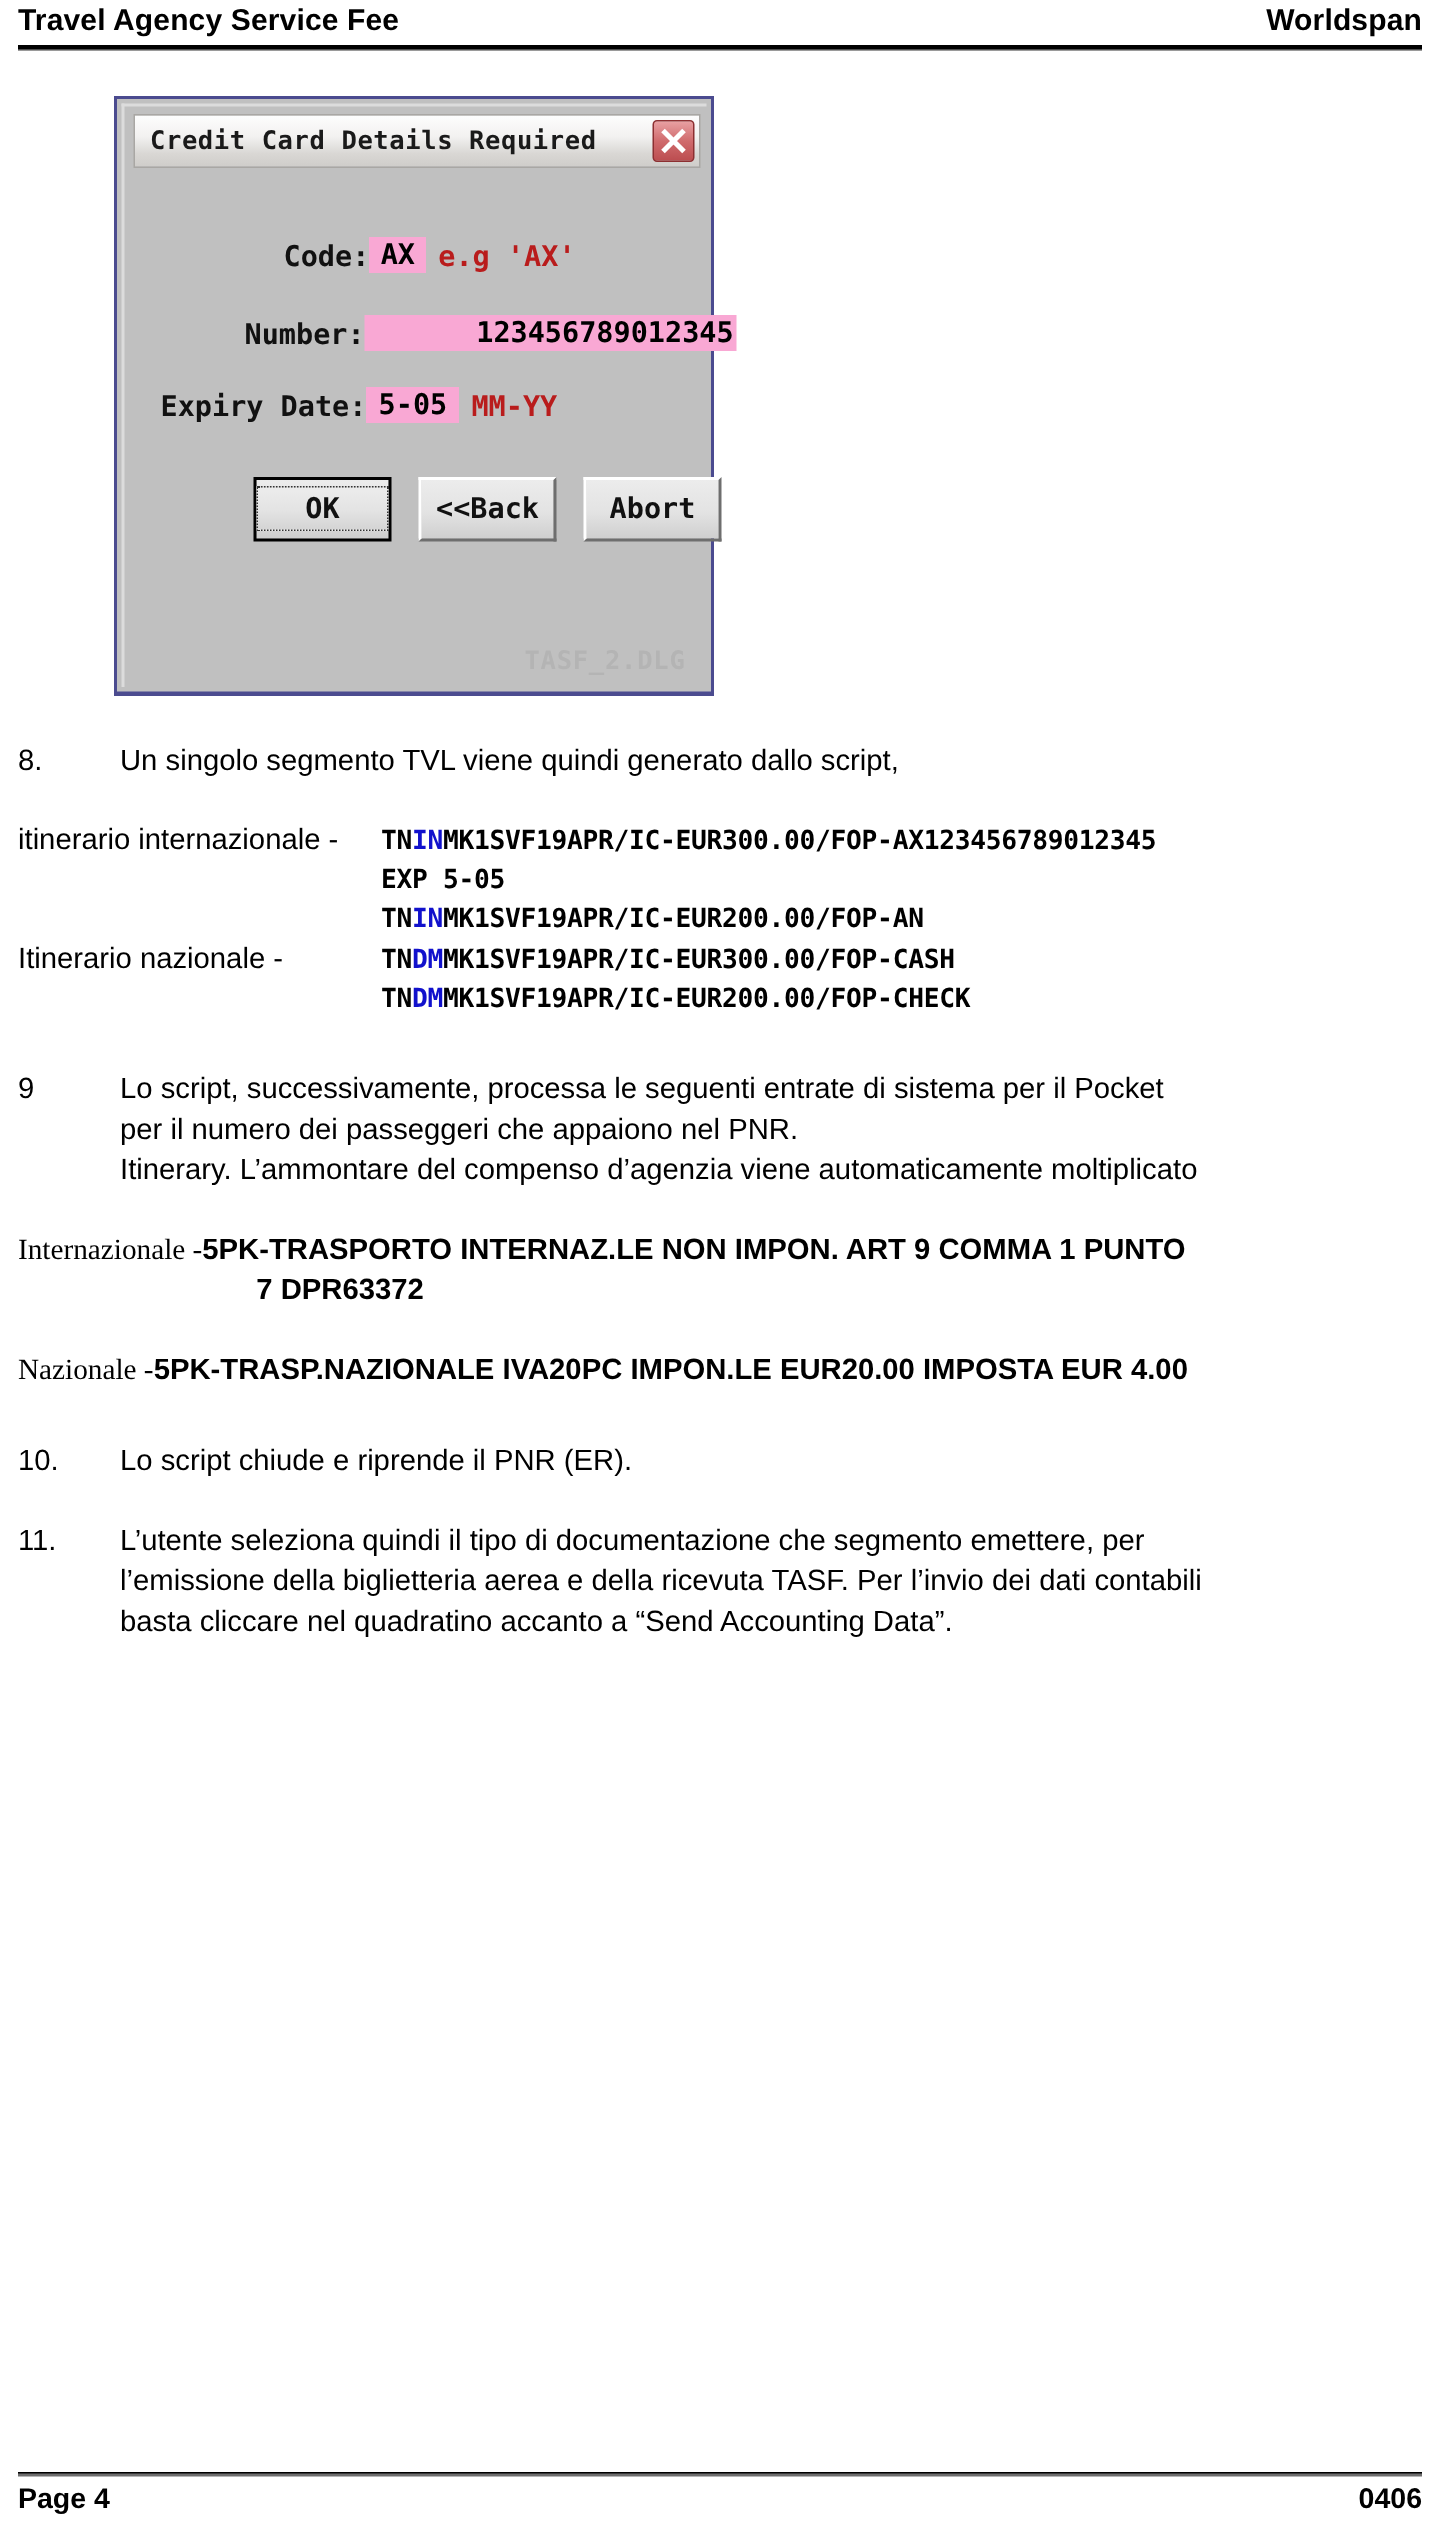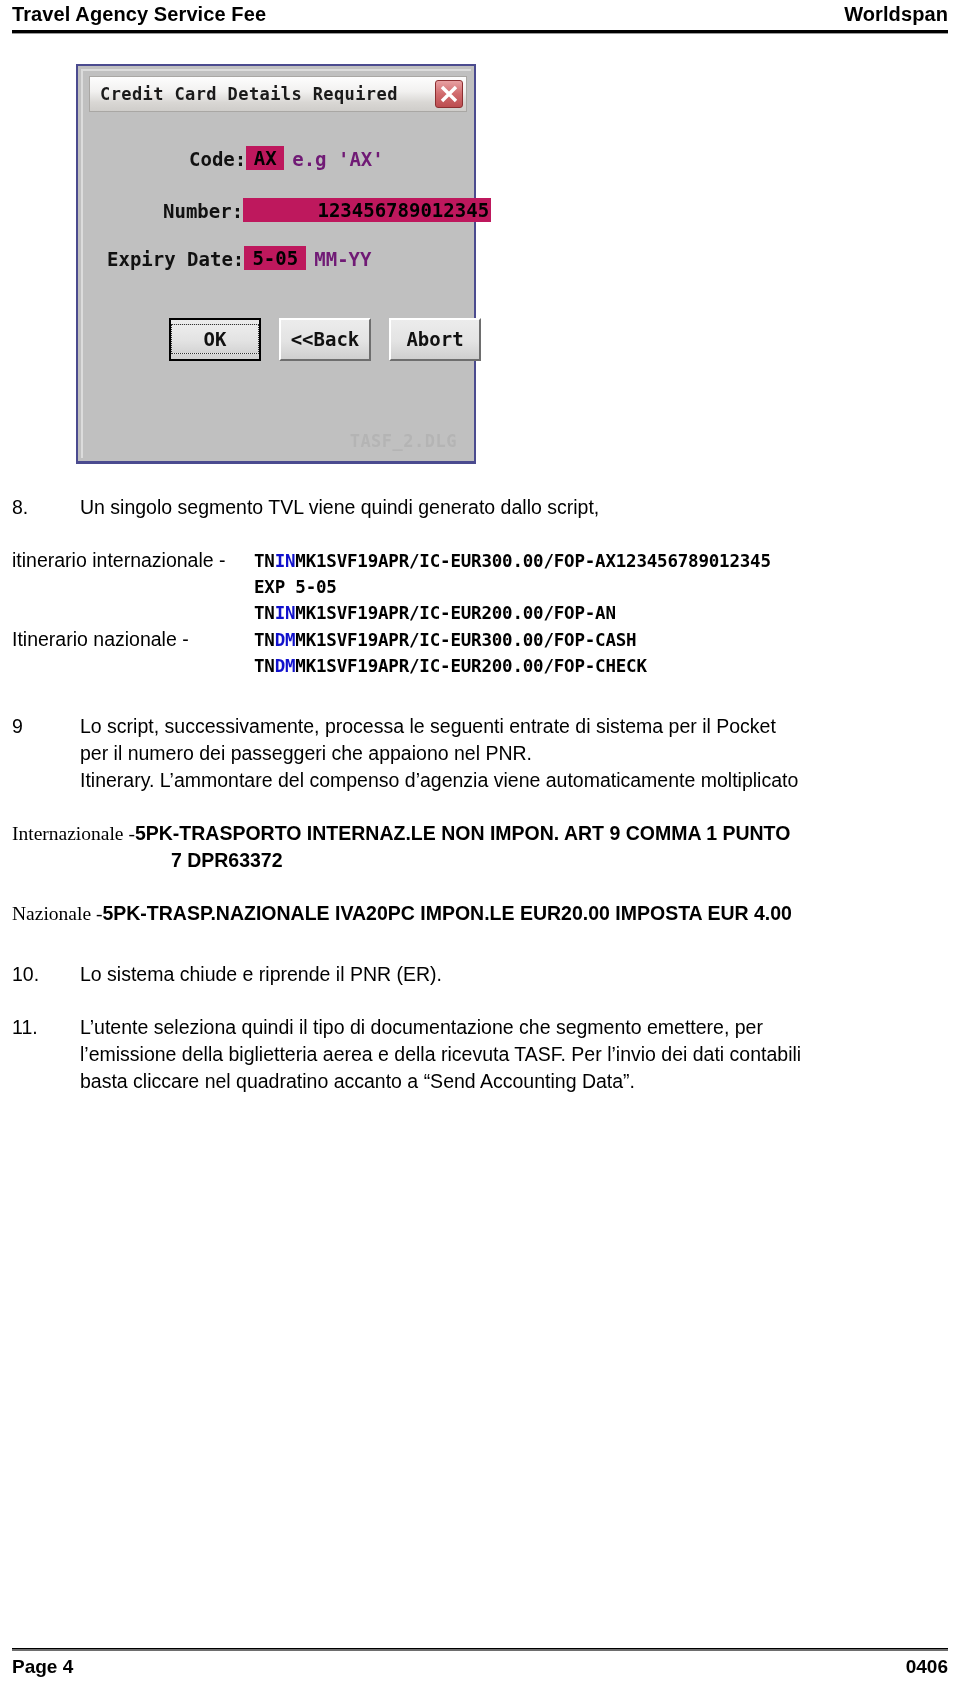"AX" .field-input { background: #be185d -> #f9a8d4; margin-top: none -> 12px }
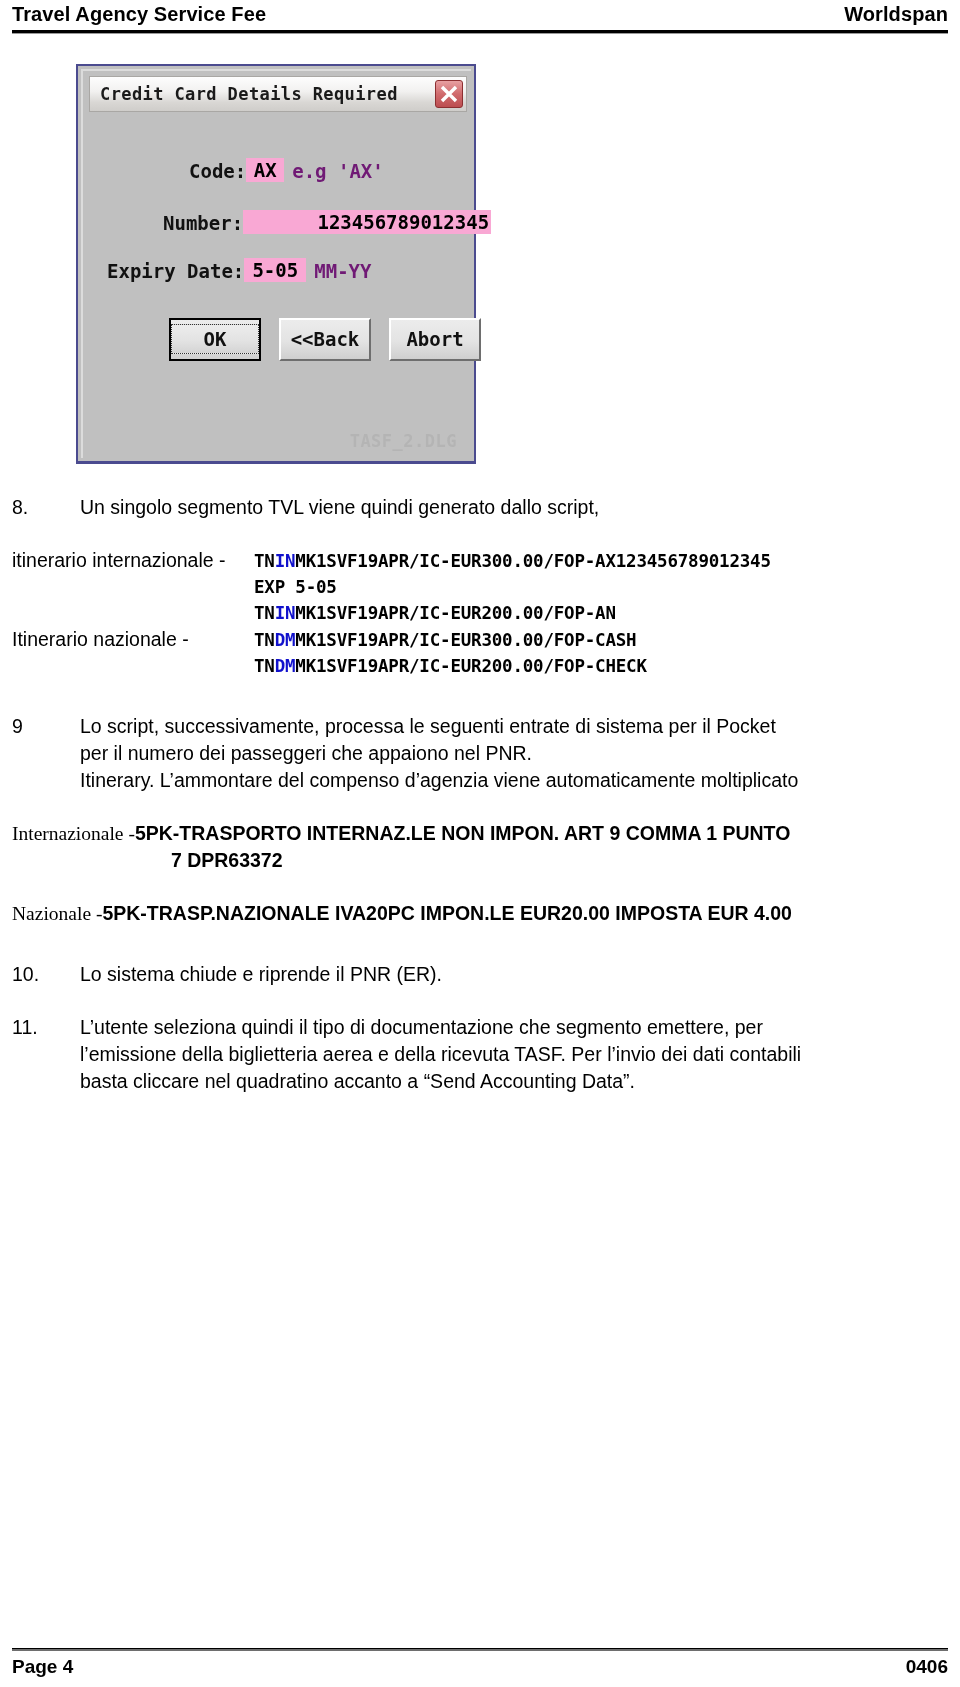"e.g 'AX'" .field-hint { color: #701a75 -> #b91c1c }
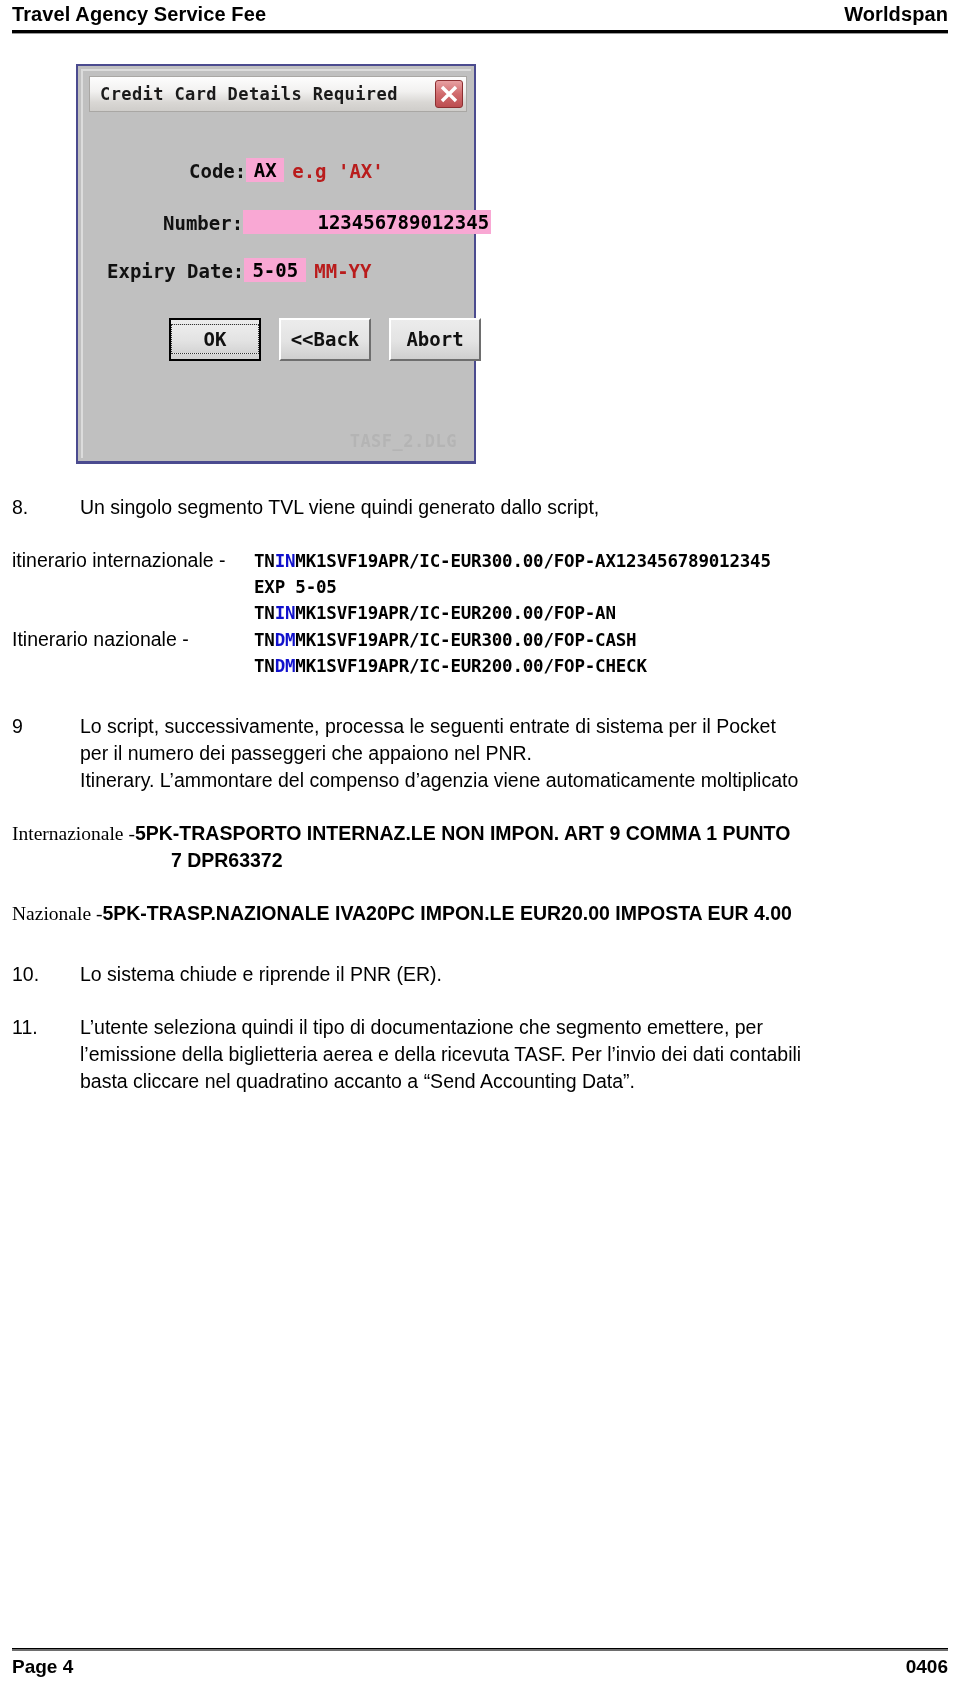"Lo sistema chiude e riprende" div.num-text { text: sistema -> script }
